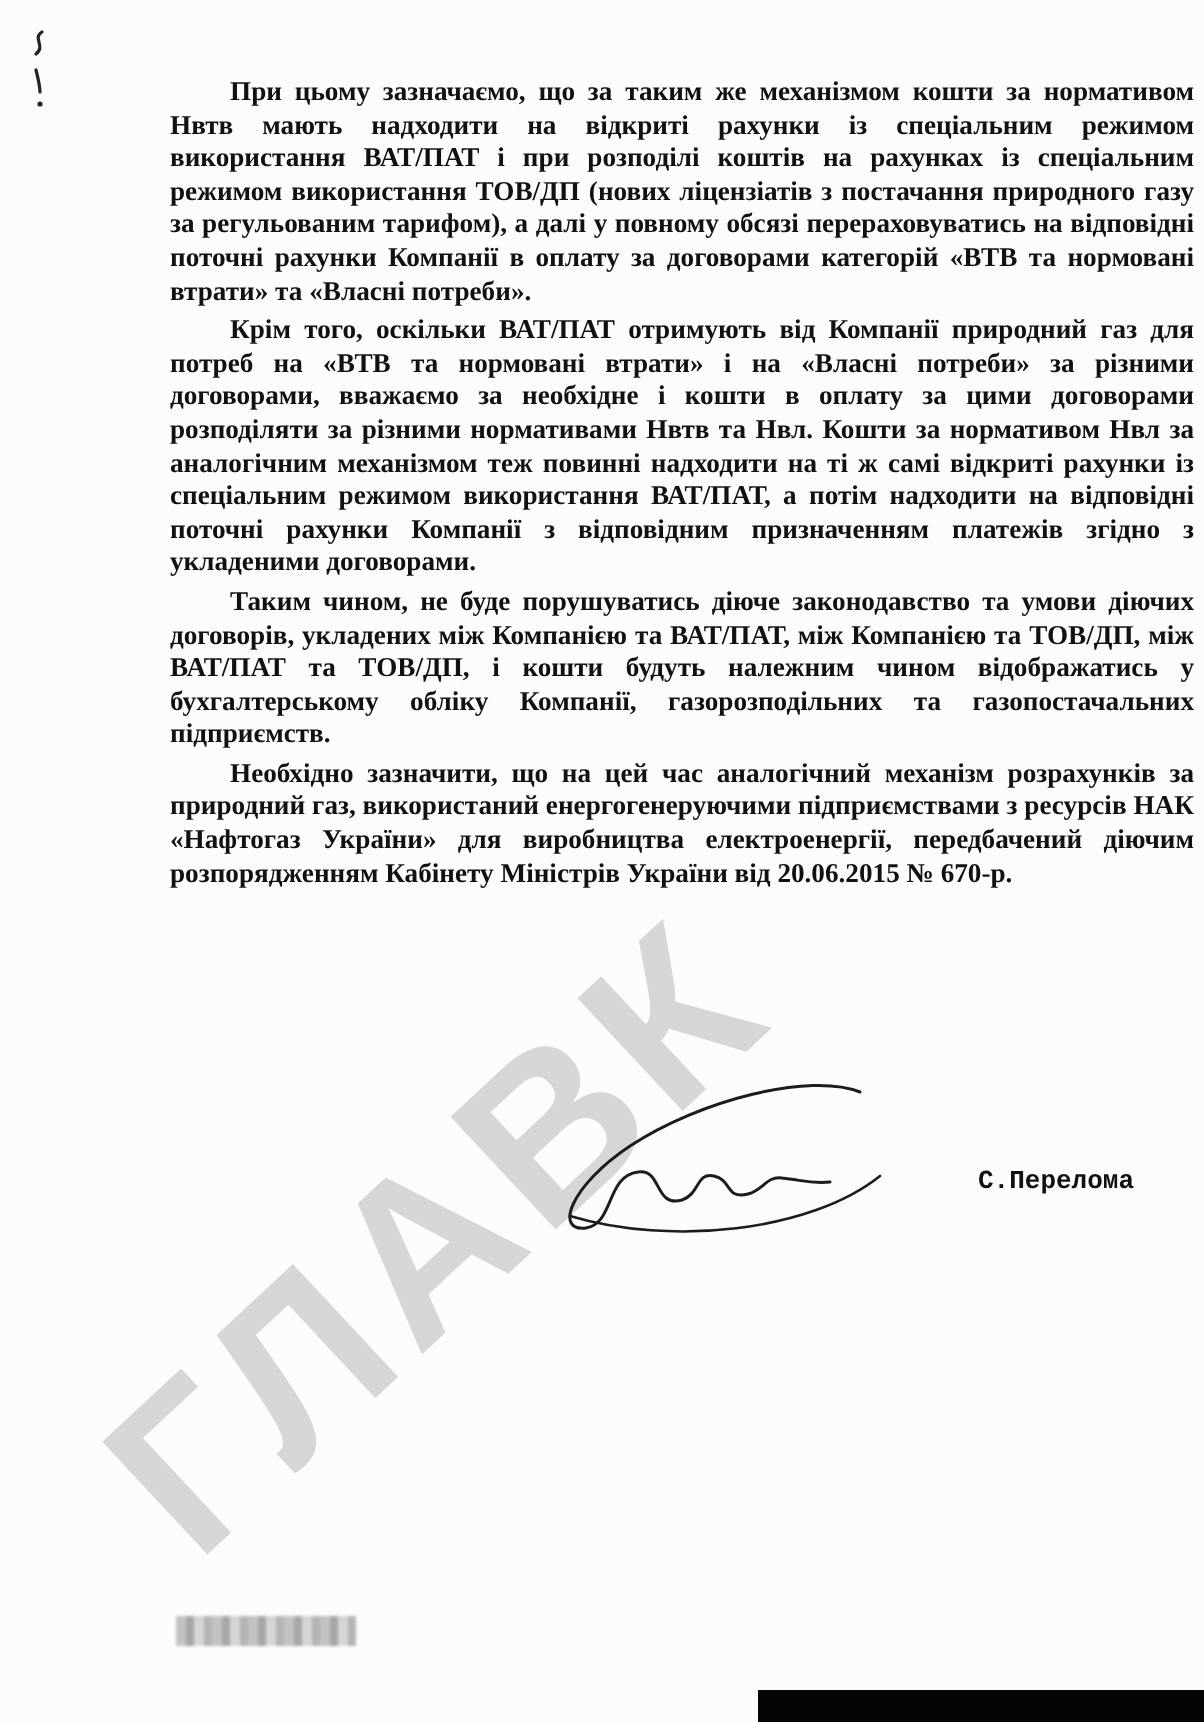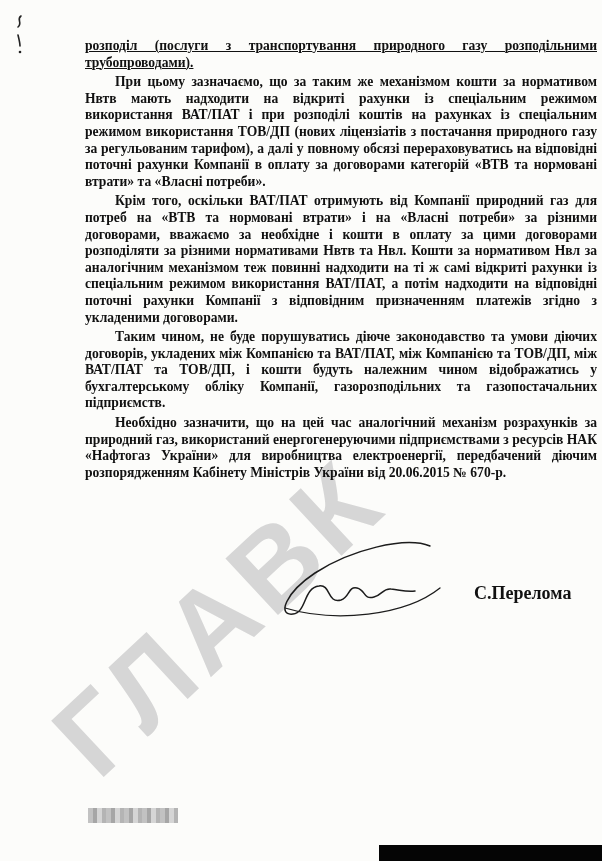"розподіл (послуги з транспортування" p.u-all { html: <p>розподіл (послуги з транспортування природного газу розподільними трубопроводами).</p> -> none }
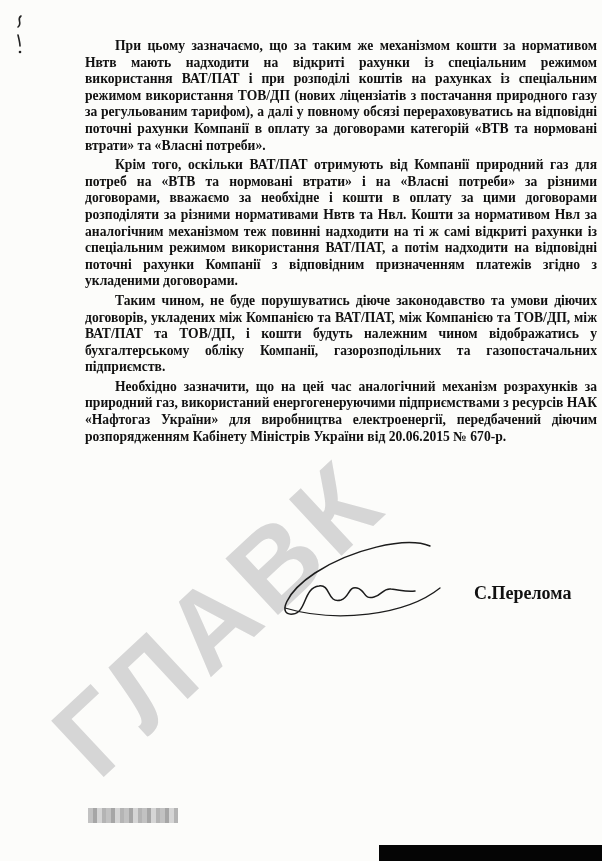"С.Перелома" .sig-name { font-family: none -> Liberation Mono, monospace; font-size: 18px -> 13px; left: 474px -> 489px }
